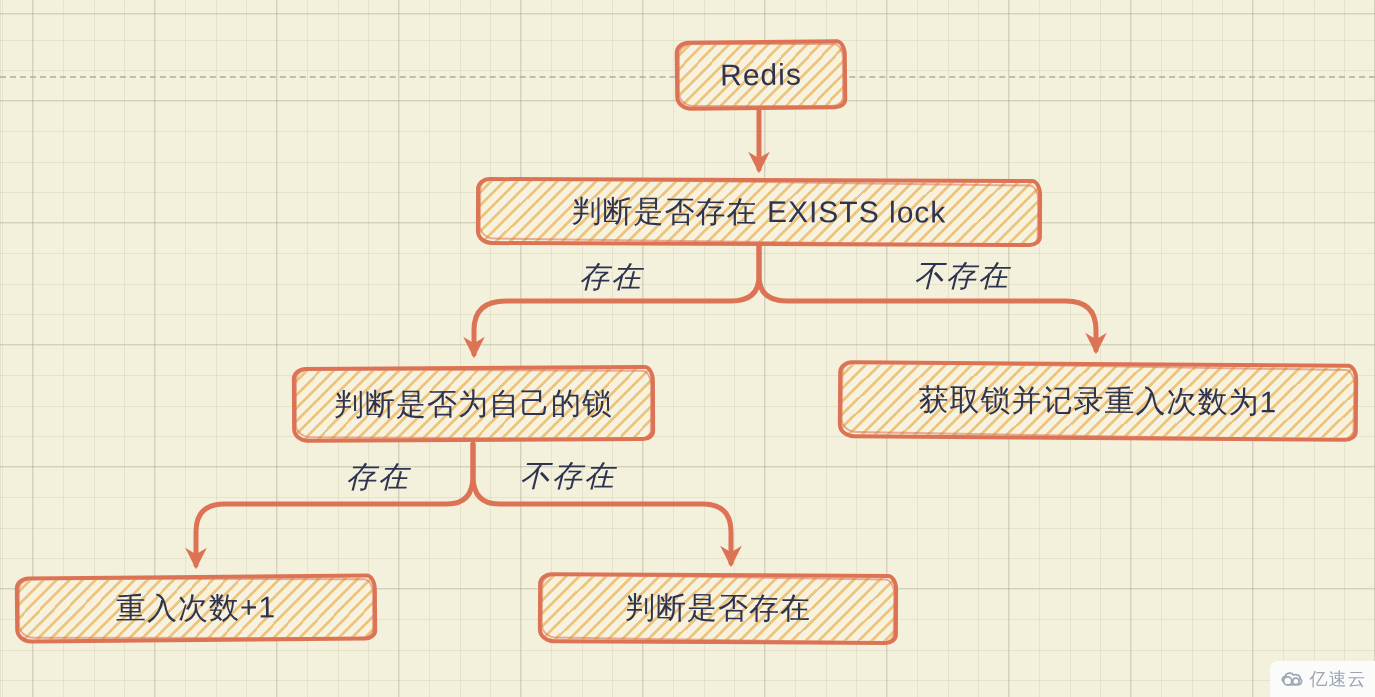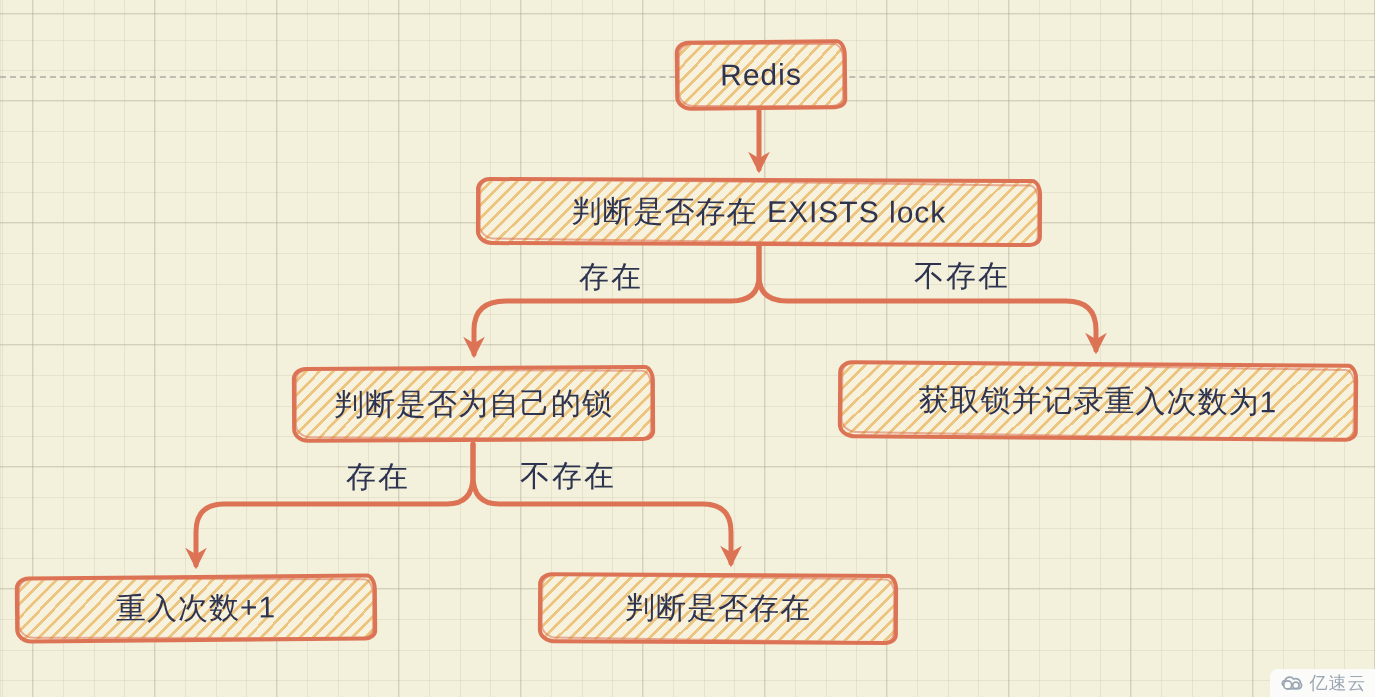"存在" .edge-label { font-style: none -> italic }
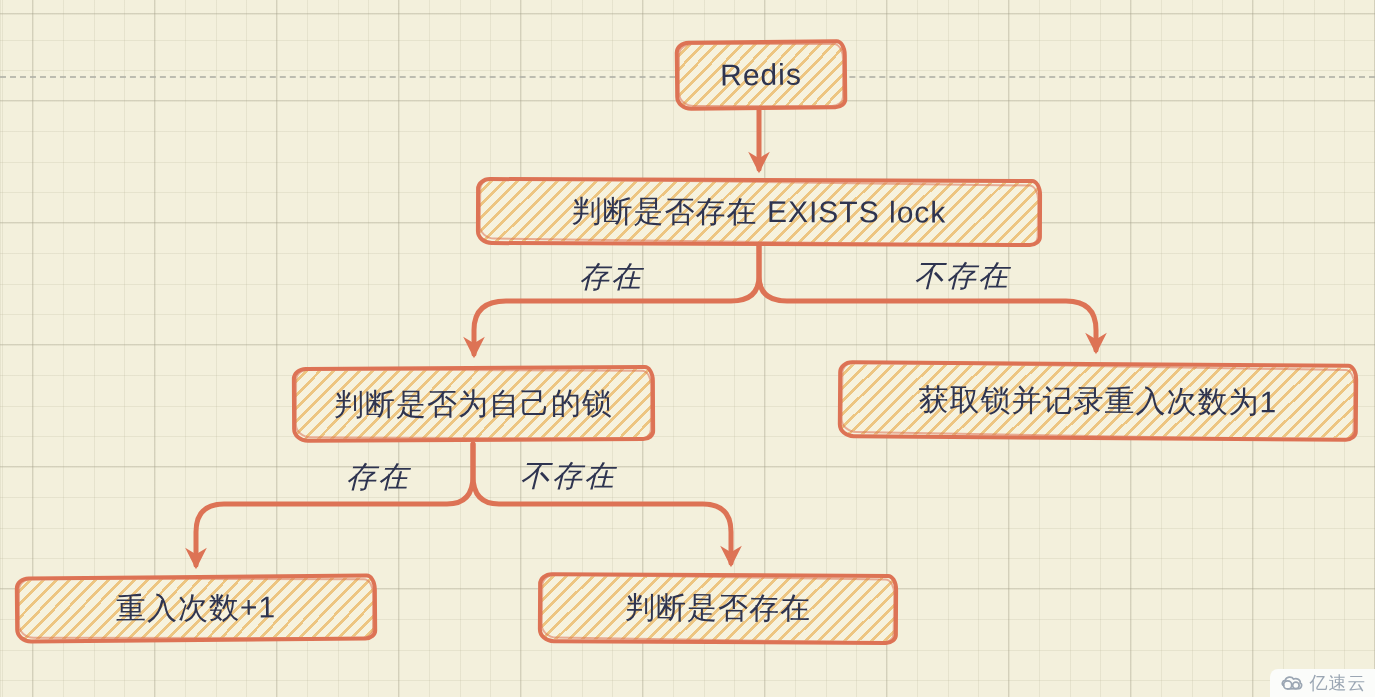"亿速云" .watermark { height: 28px -> 36px }
